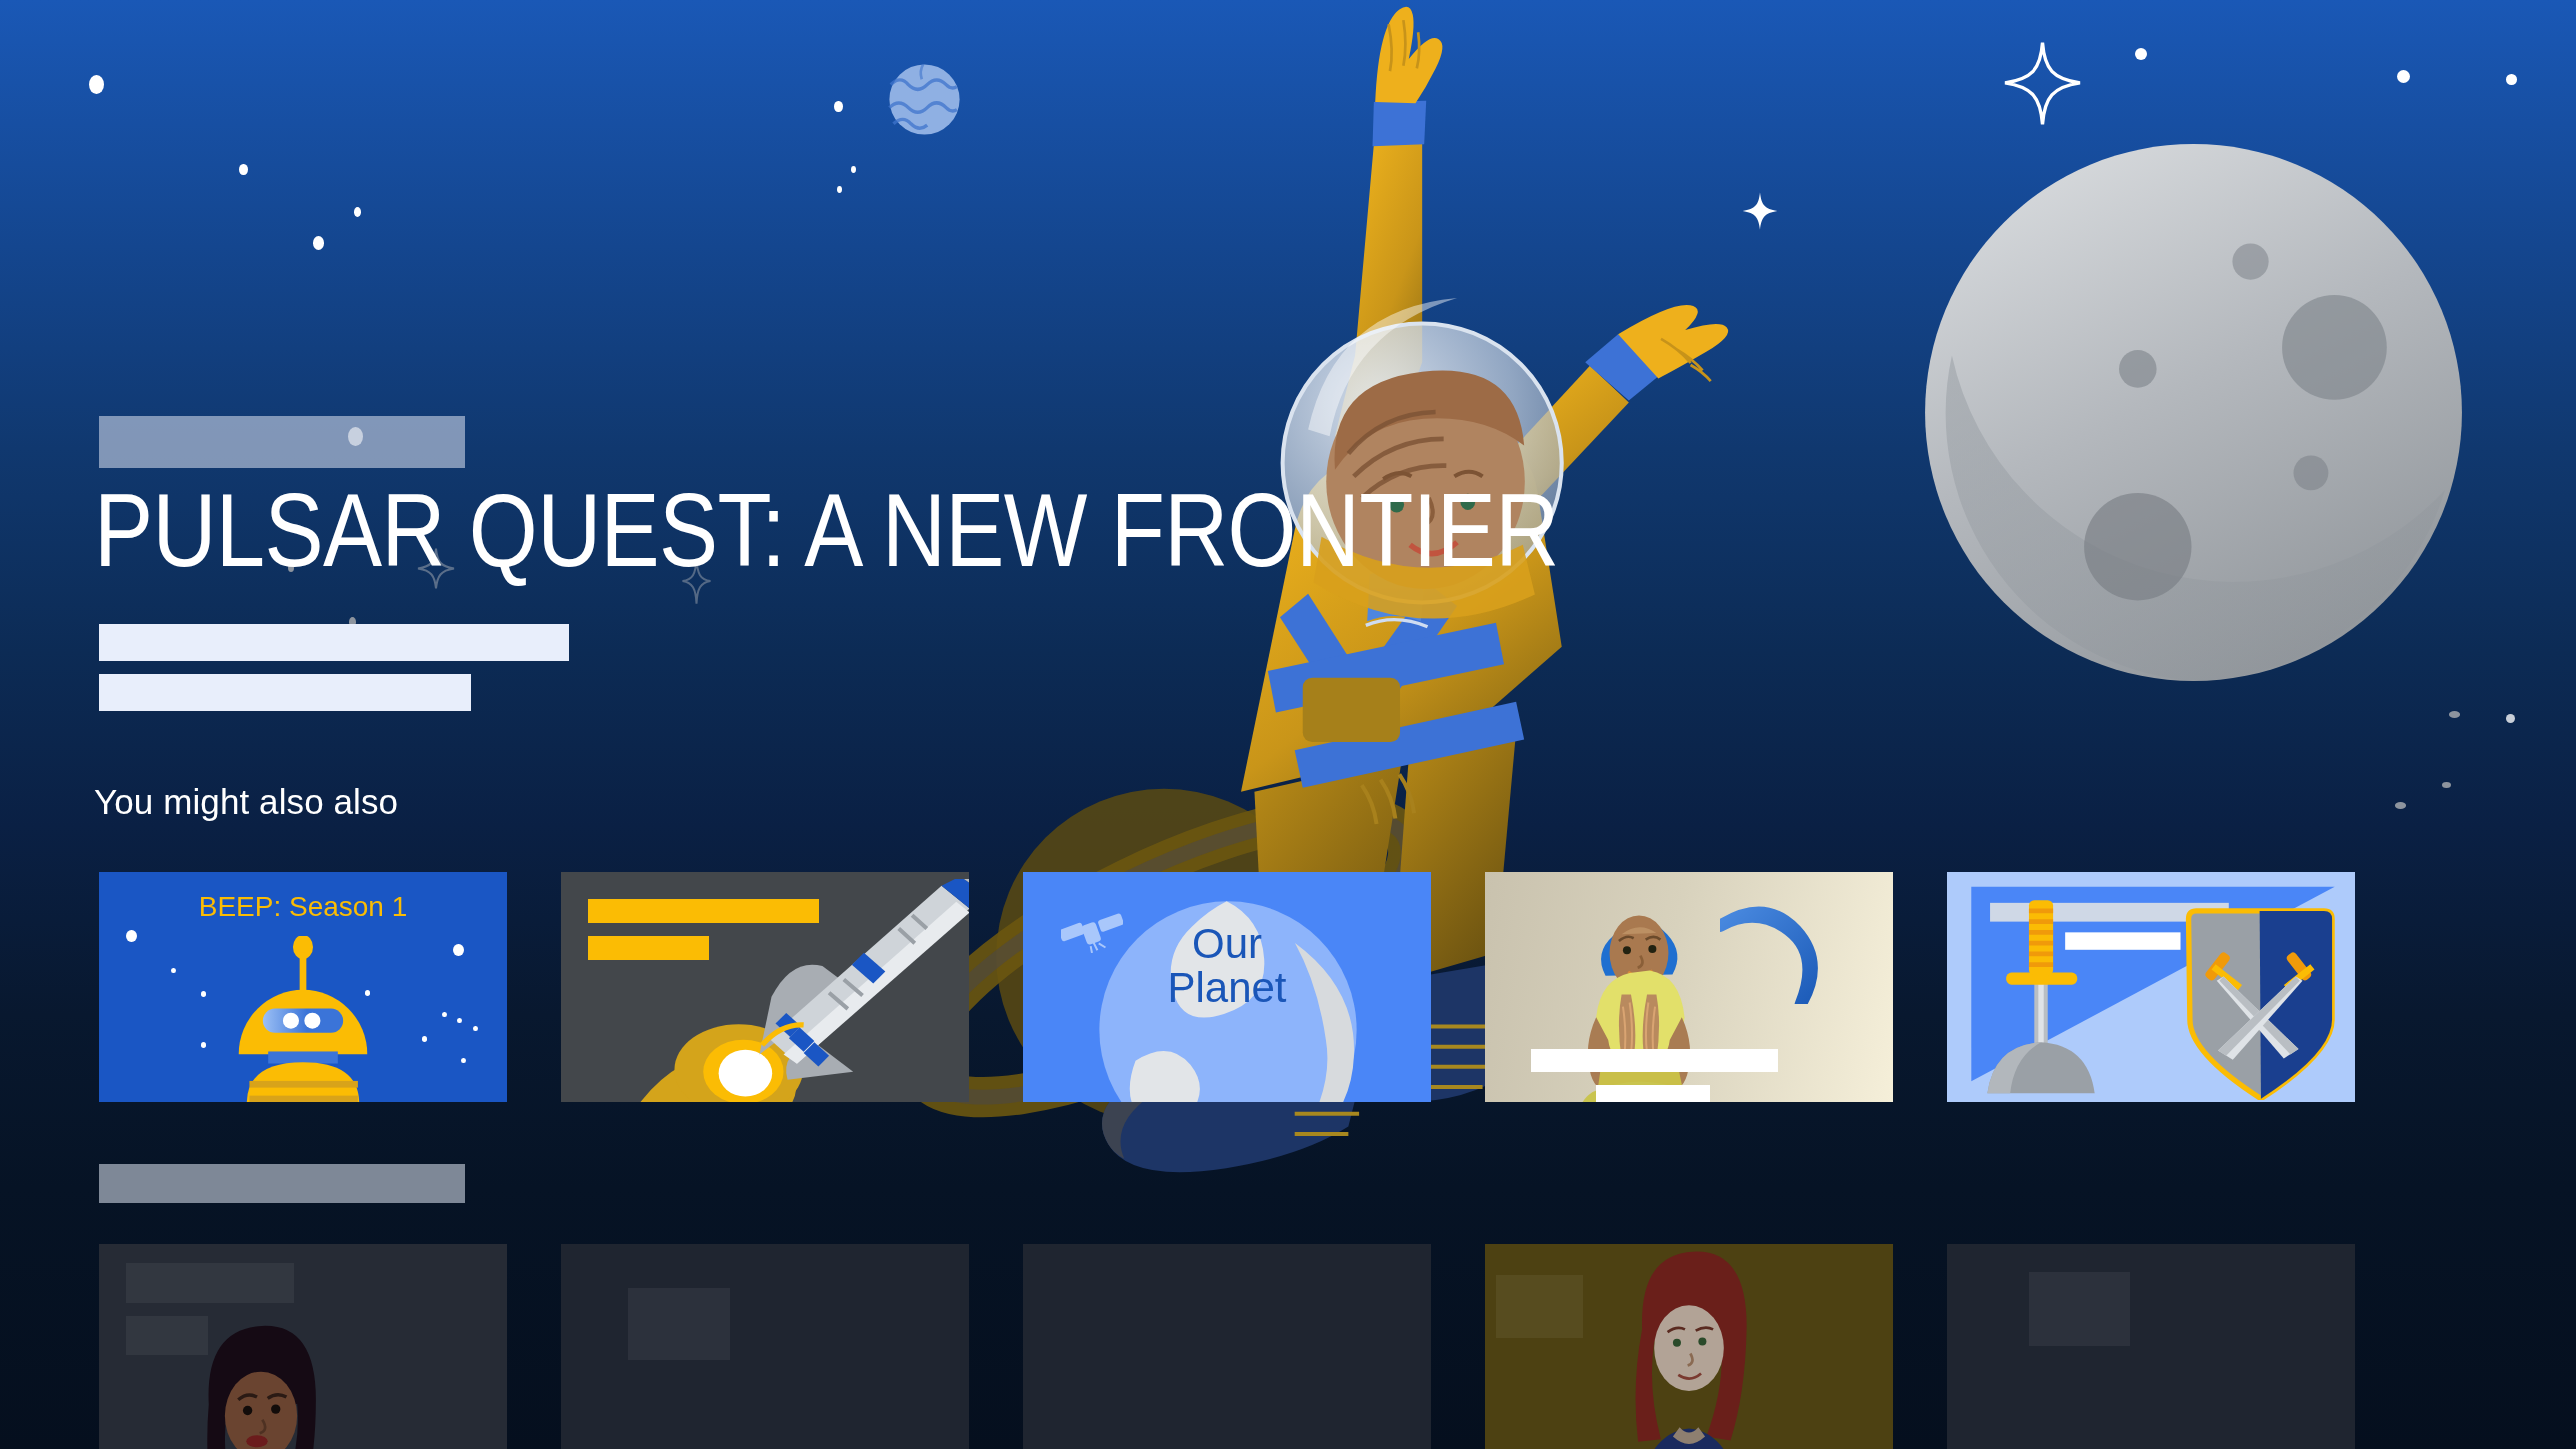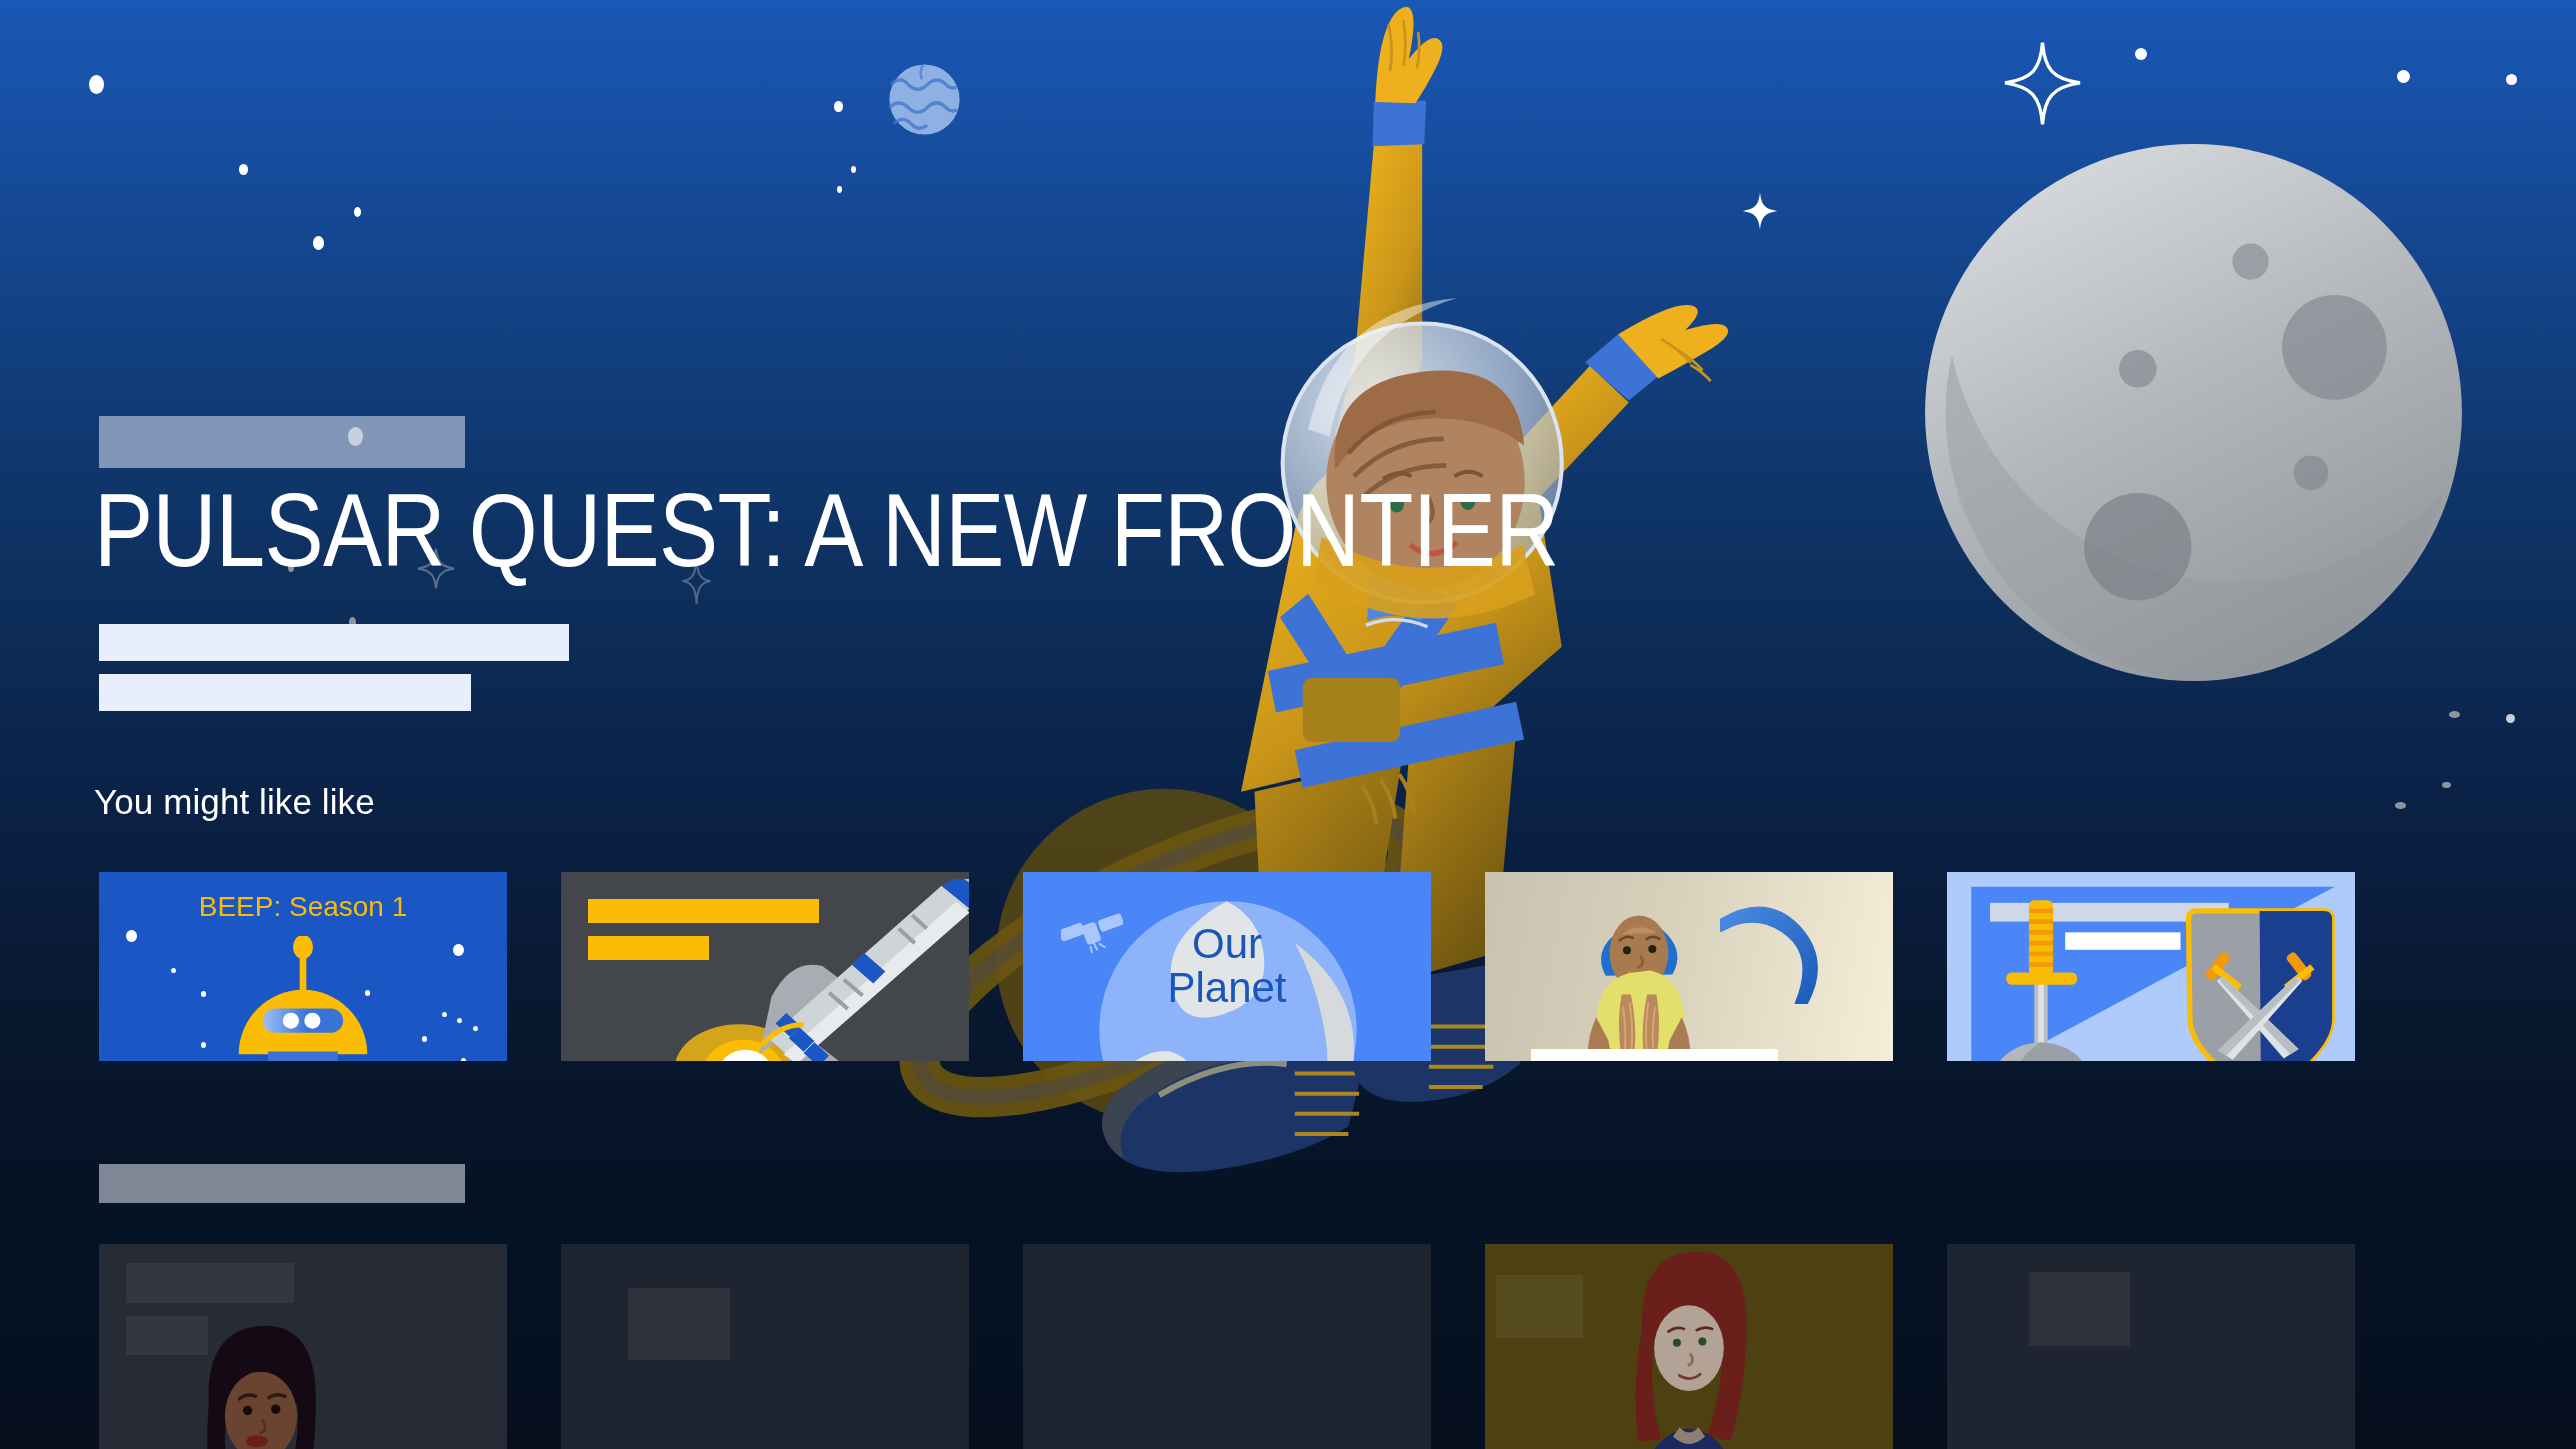"You might like like" div { text: like like -> also also }
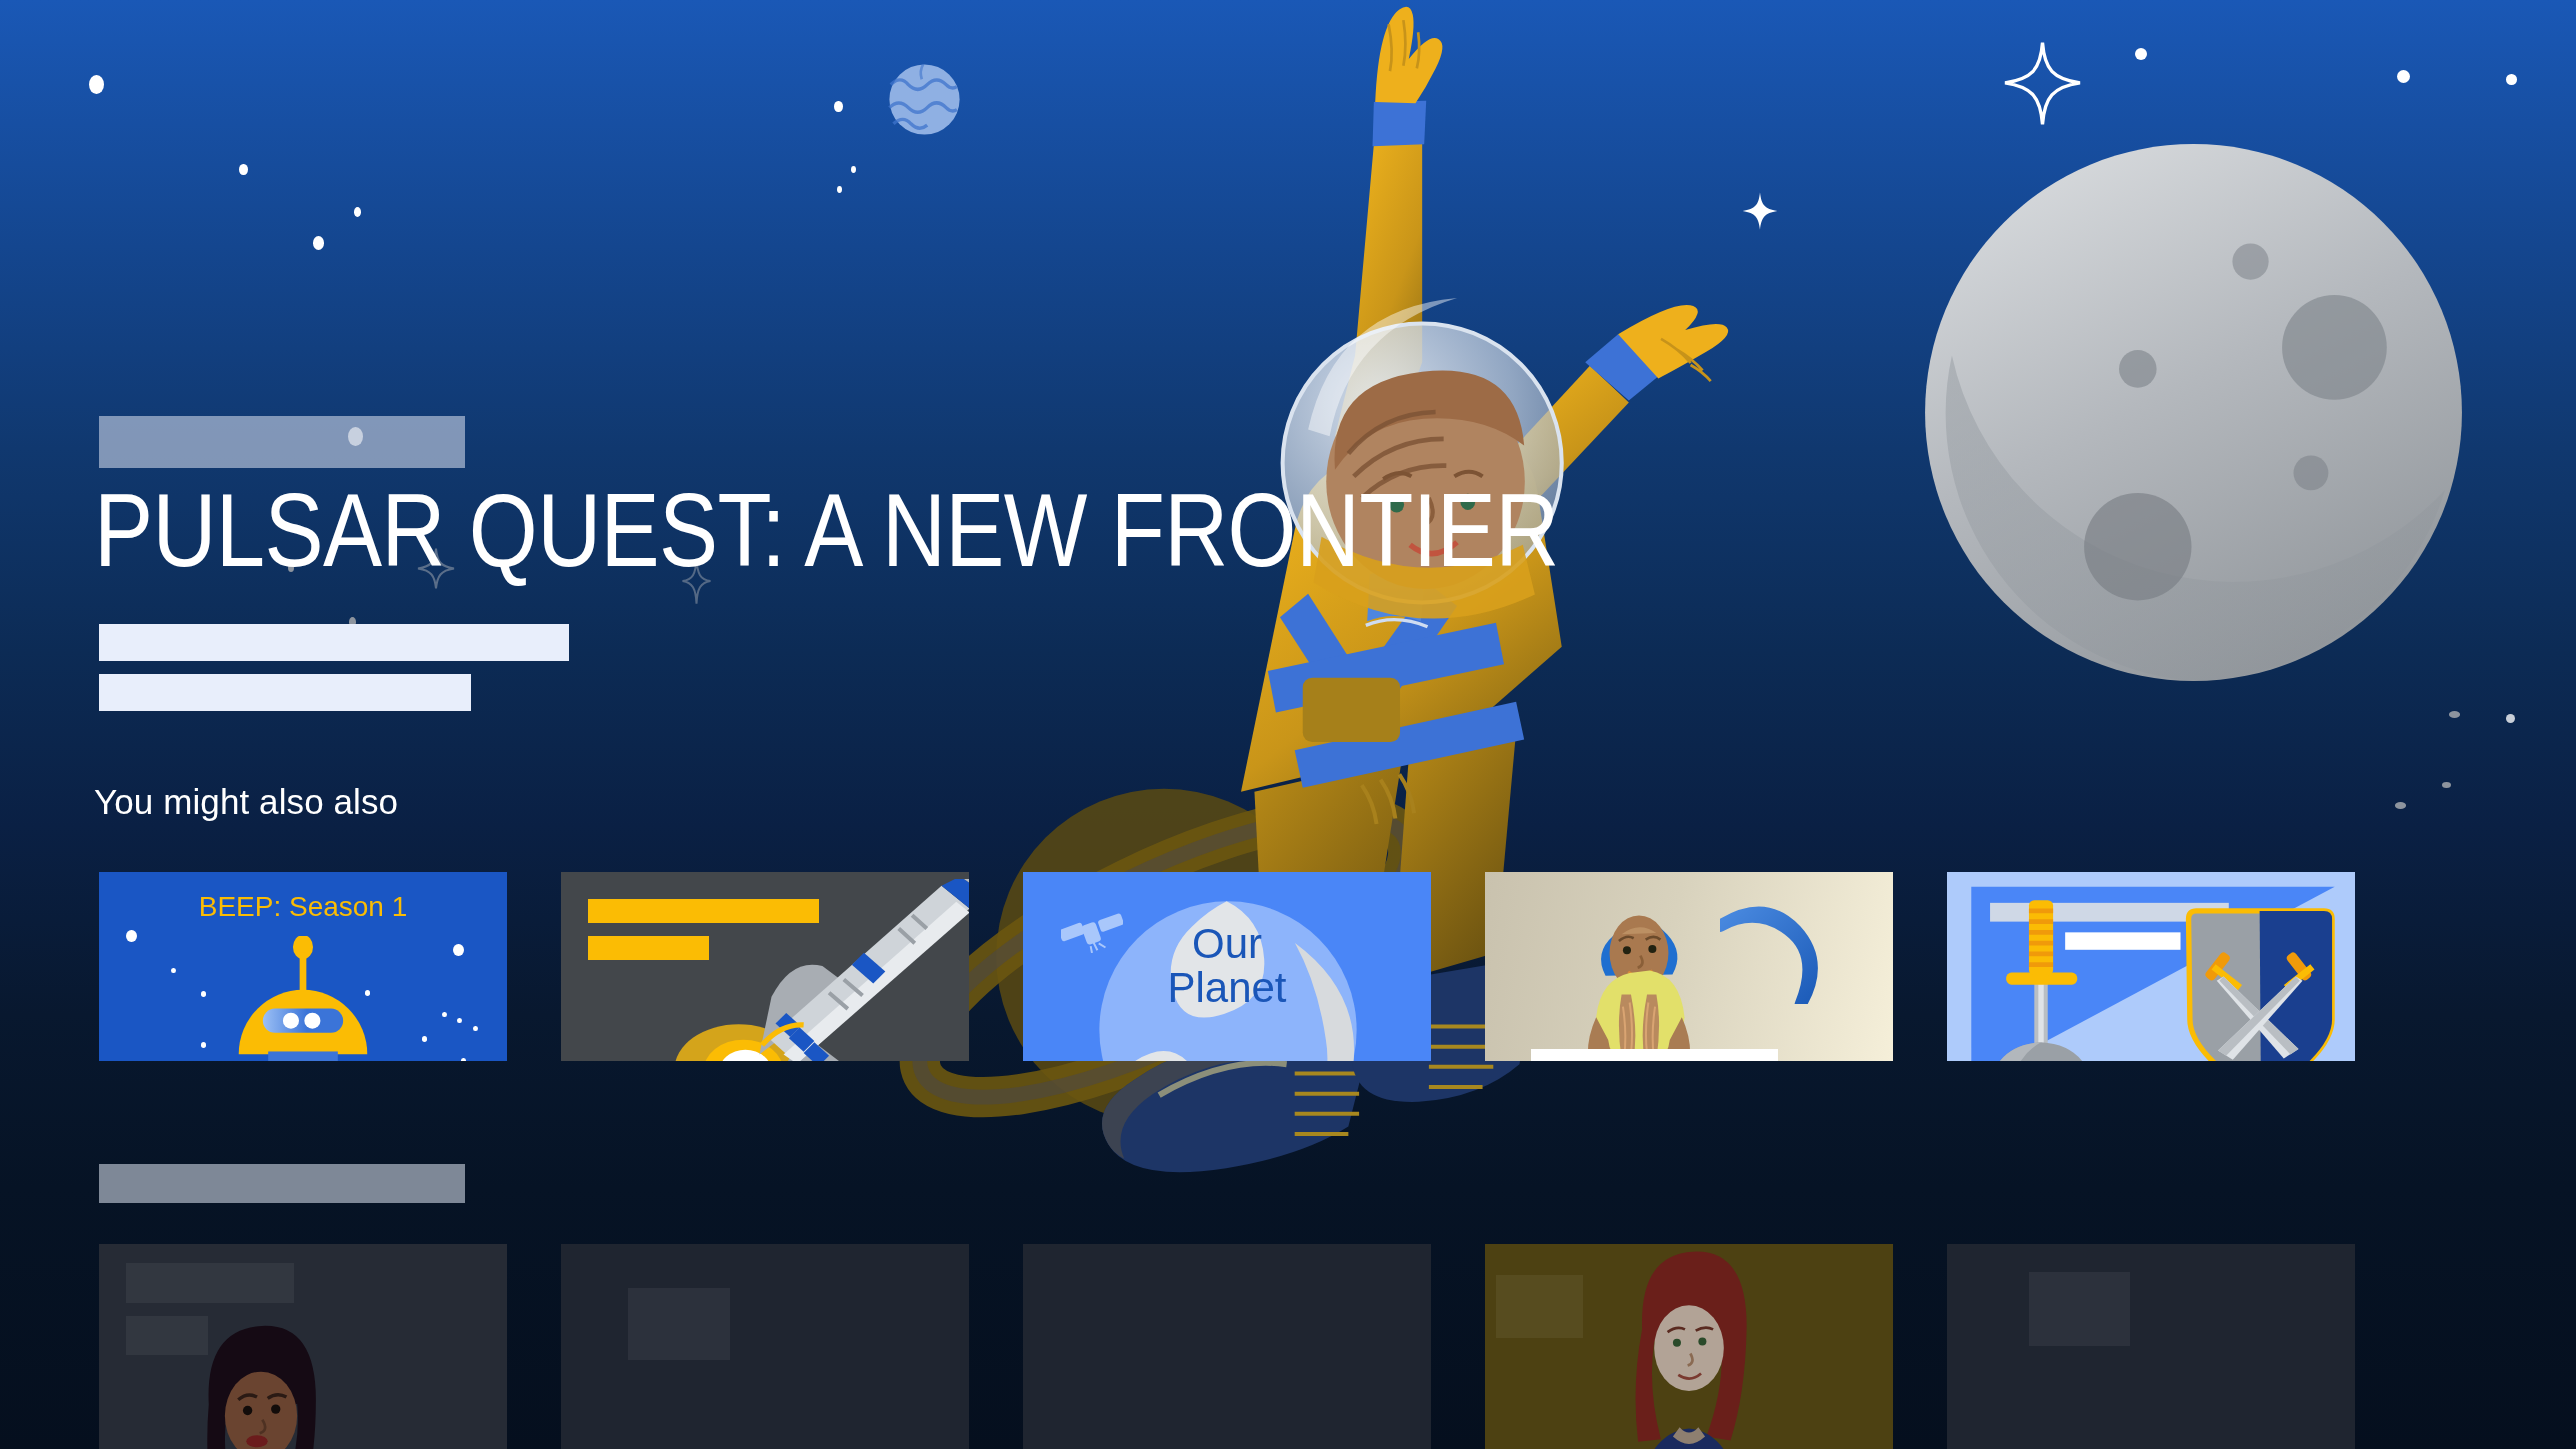"BEEP: Season 1" .card { height: 189px -> 230px }
